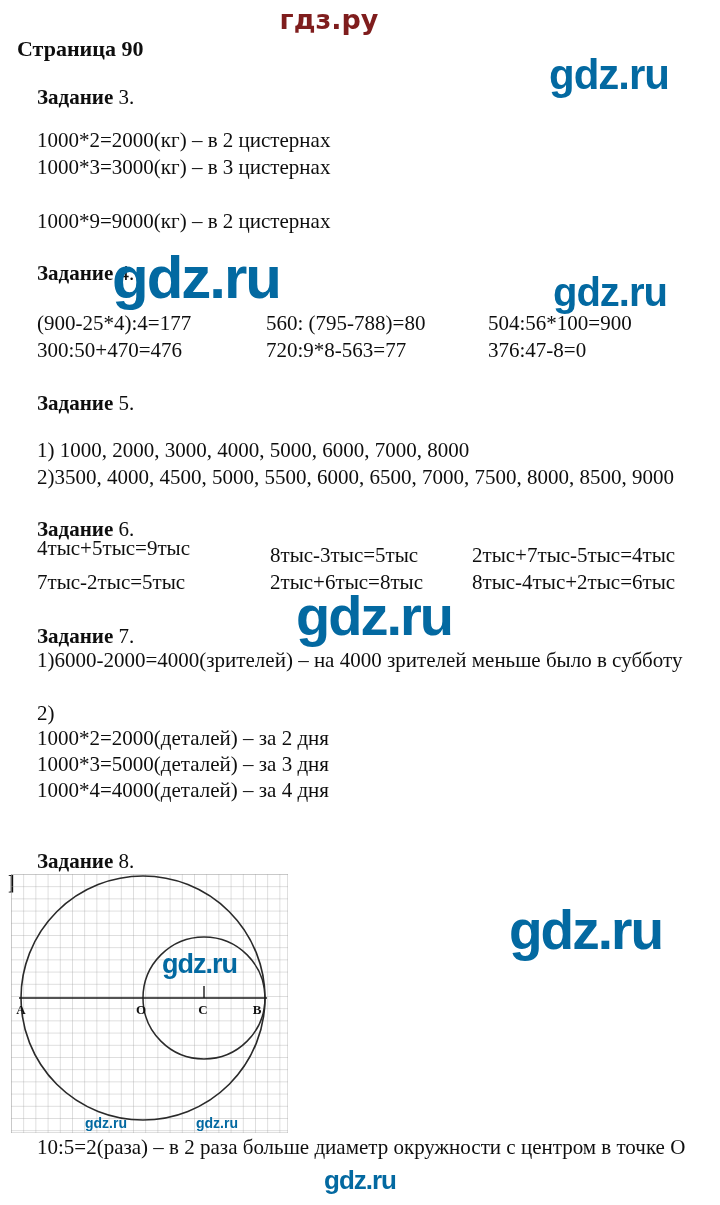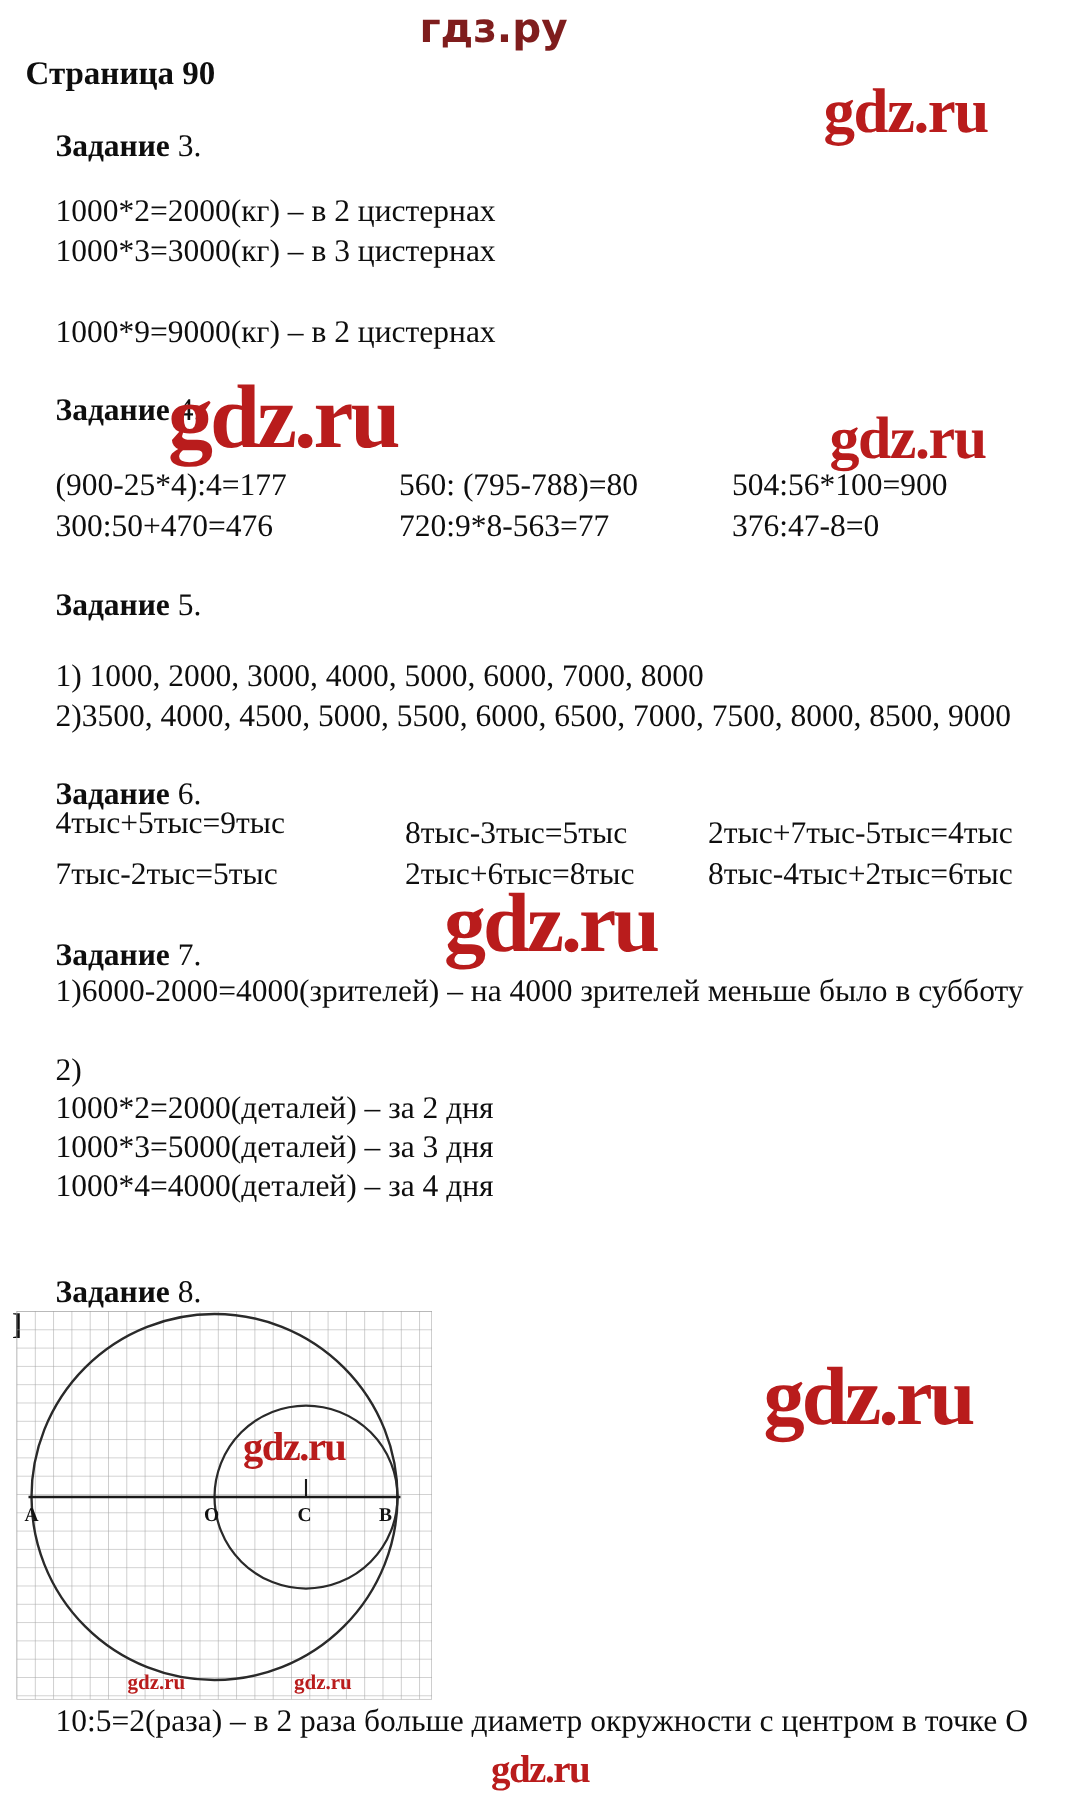"gdz.ru" .wm { color: #b91c1c -> #0369a1; font-family: Liberation Serif, serif -> Liberation Sans, sans-serif }
